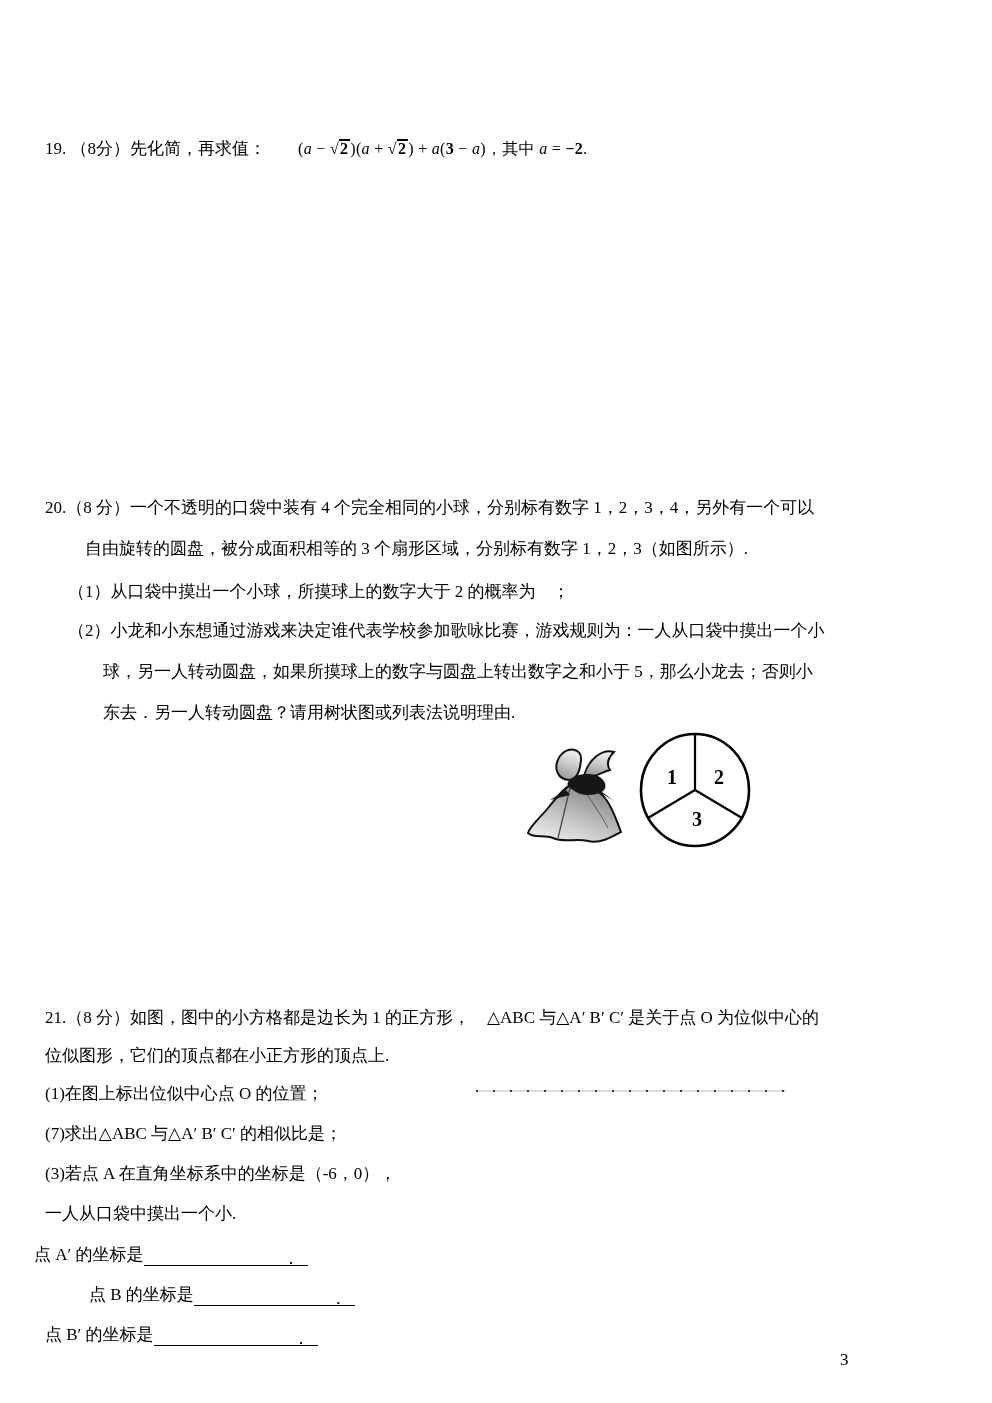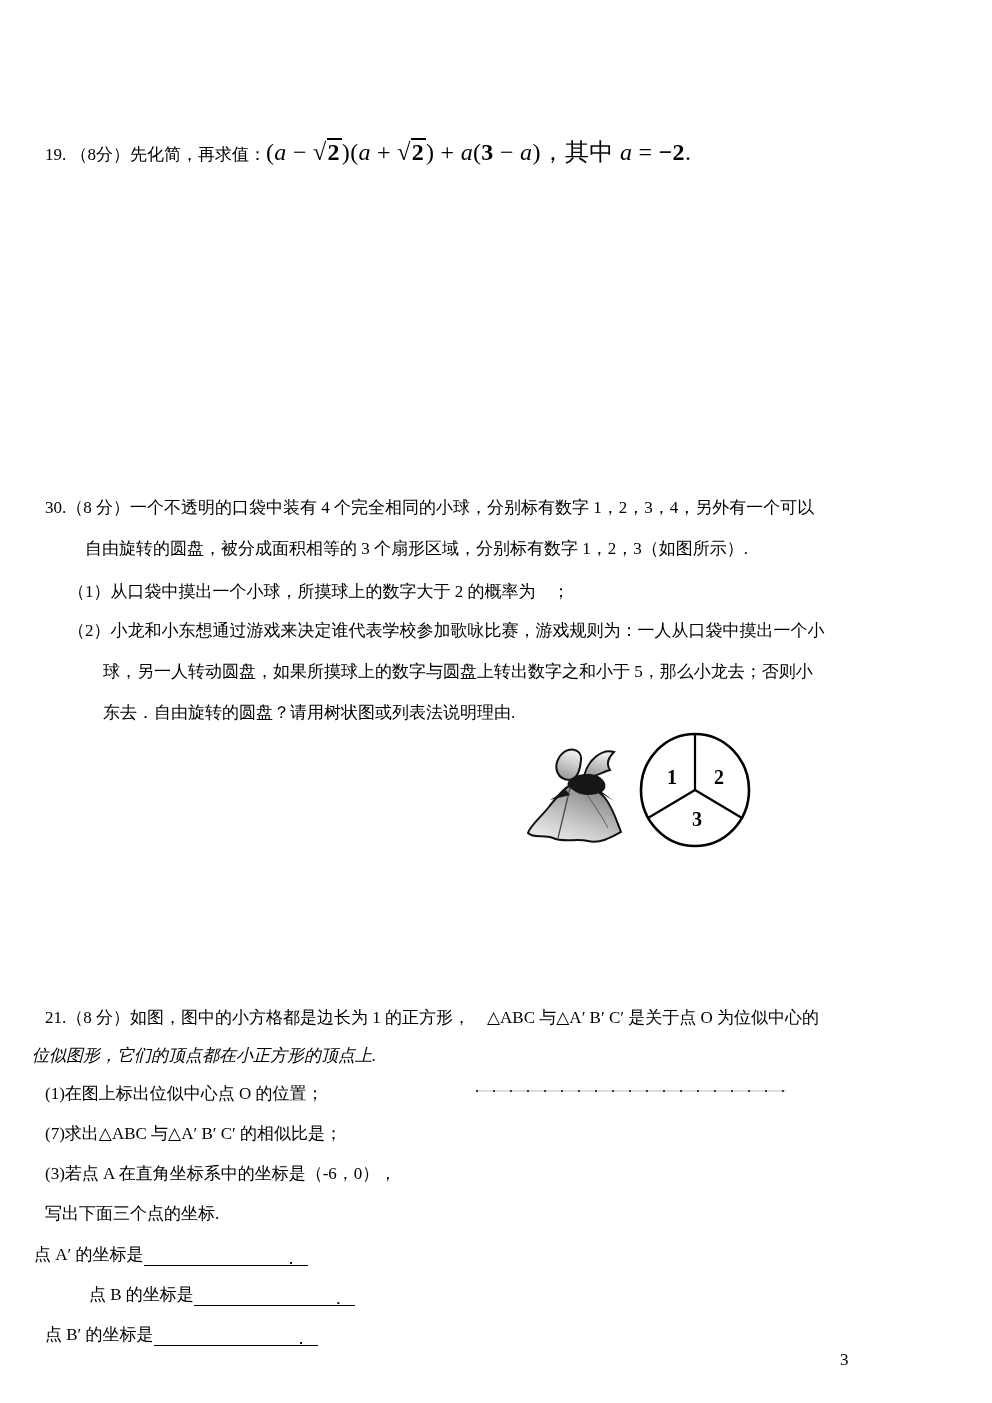"(a − √2)(a + √2)" .math { font-size: 24px -> 16px; margin-left: none -> 32px }
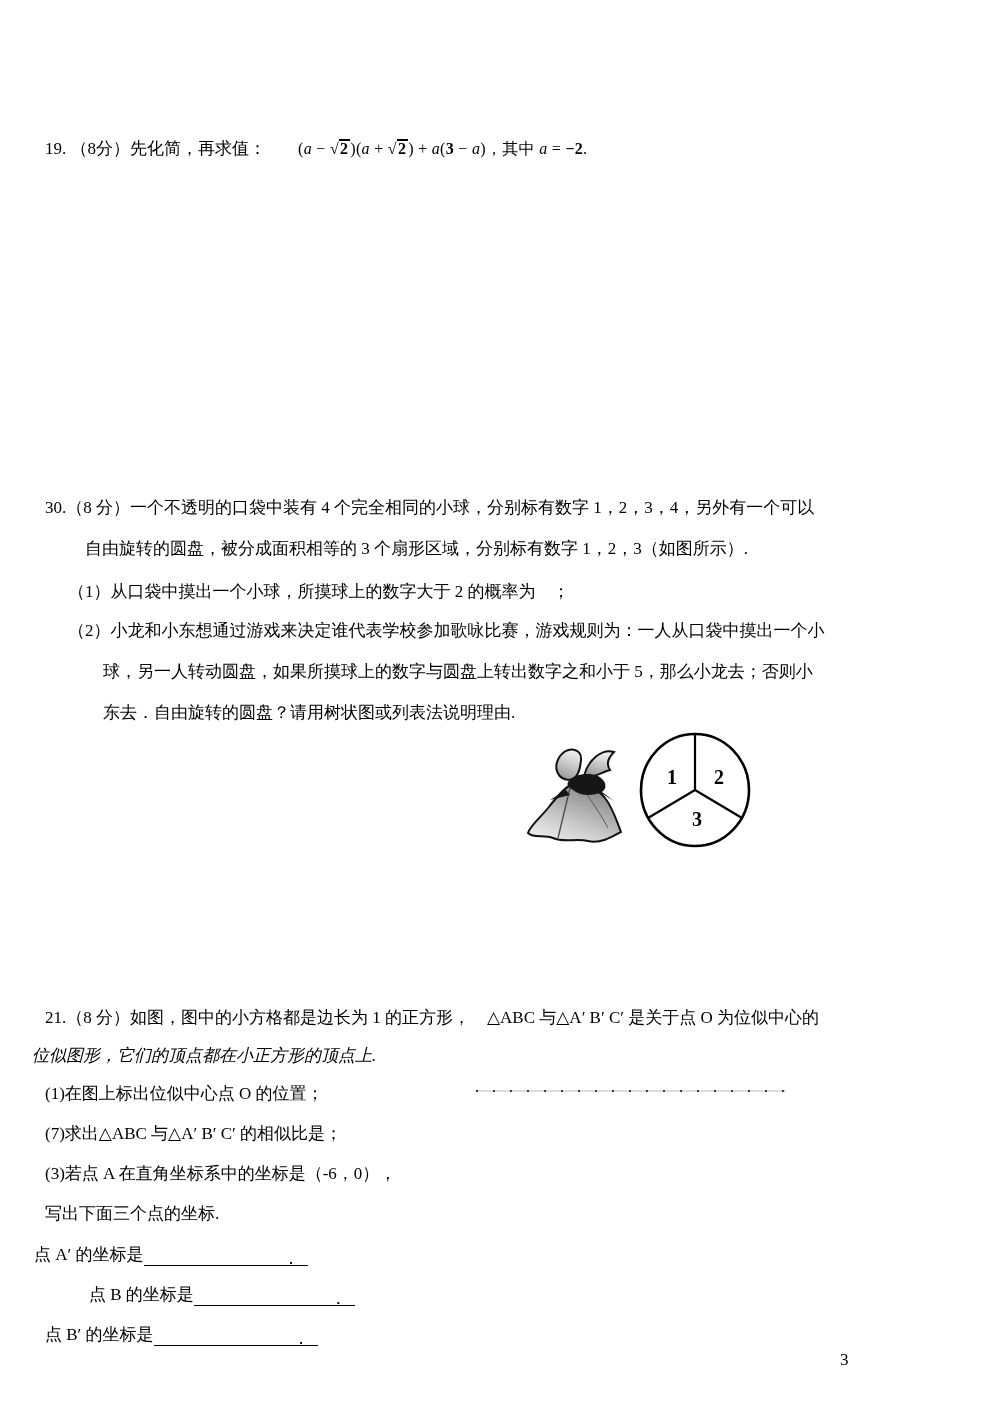"30.（8 分）一个不透明的口袋中装有 4 个完全相同的小球，分别标有数字" div.ln { text: 30 -> 20 }
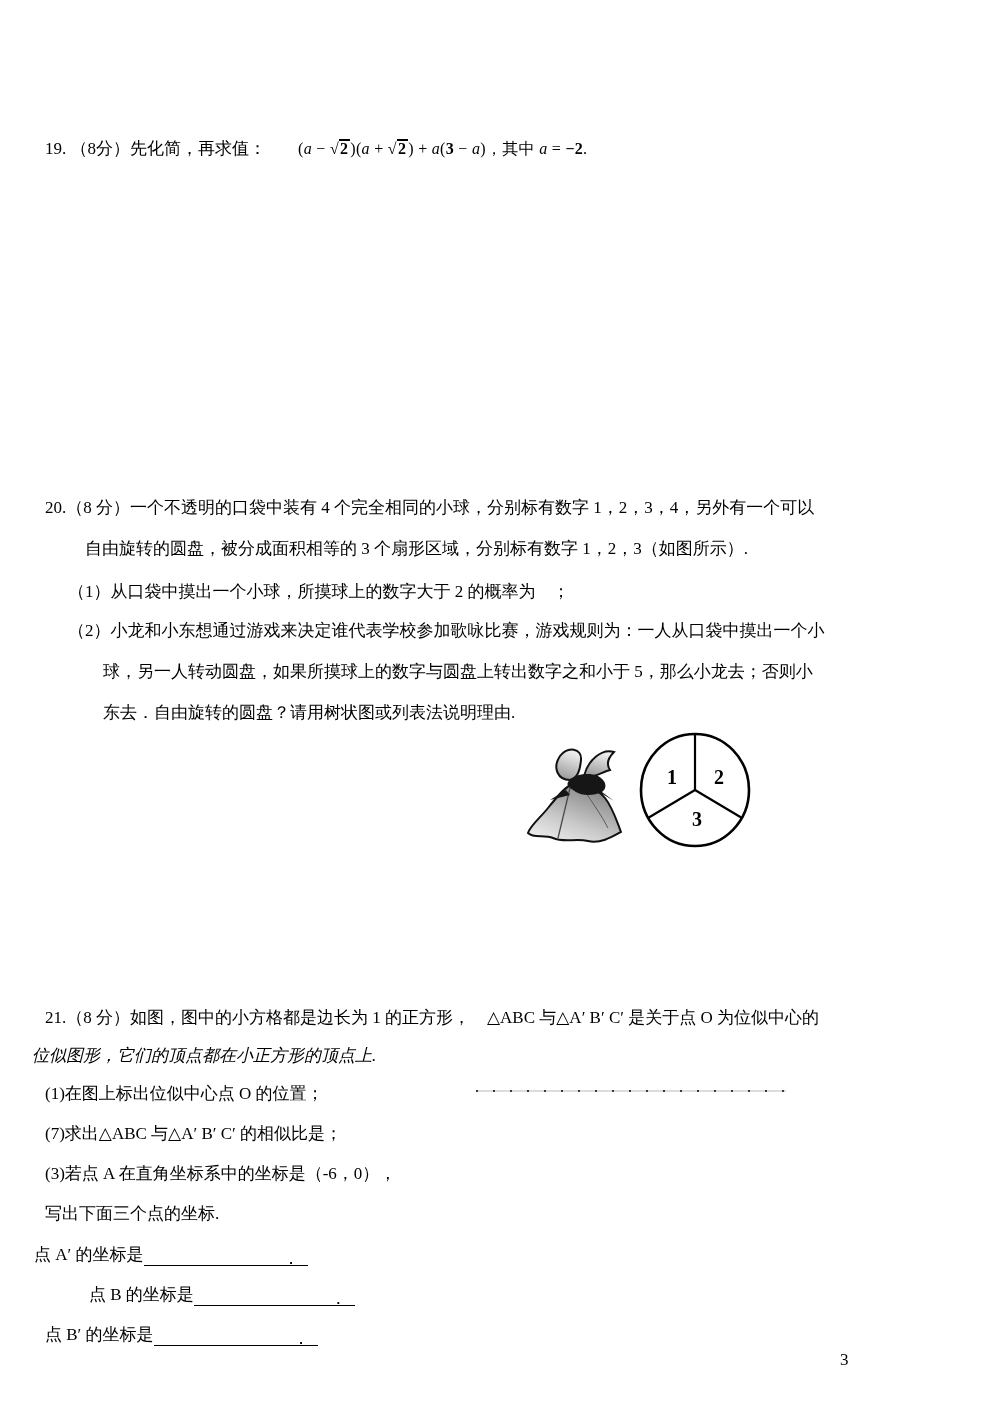"东去．自由旋转的圆盘？请用树状图或列表法说明理由." div.ln { text: 自由旋转的 -> 另一人转动 }
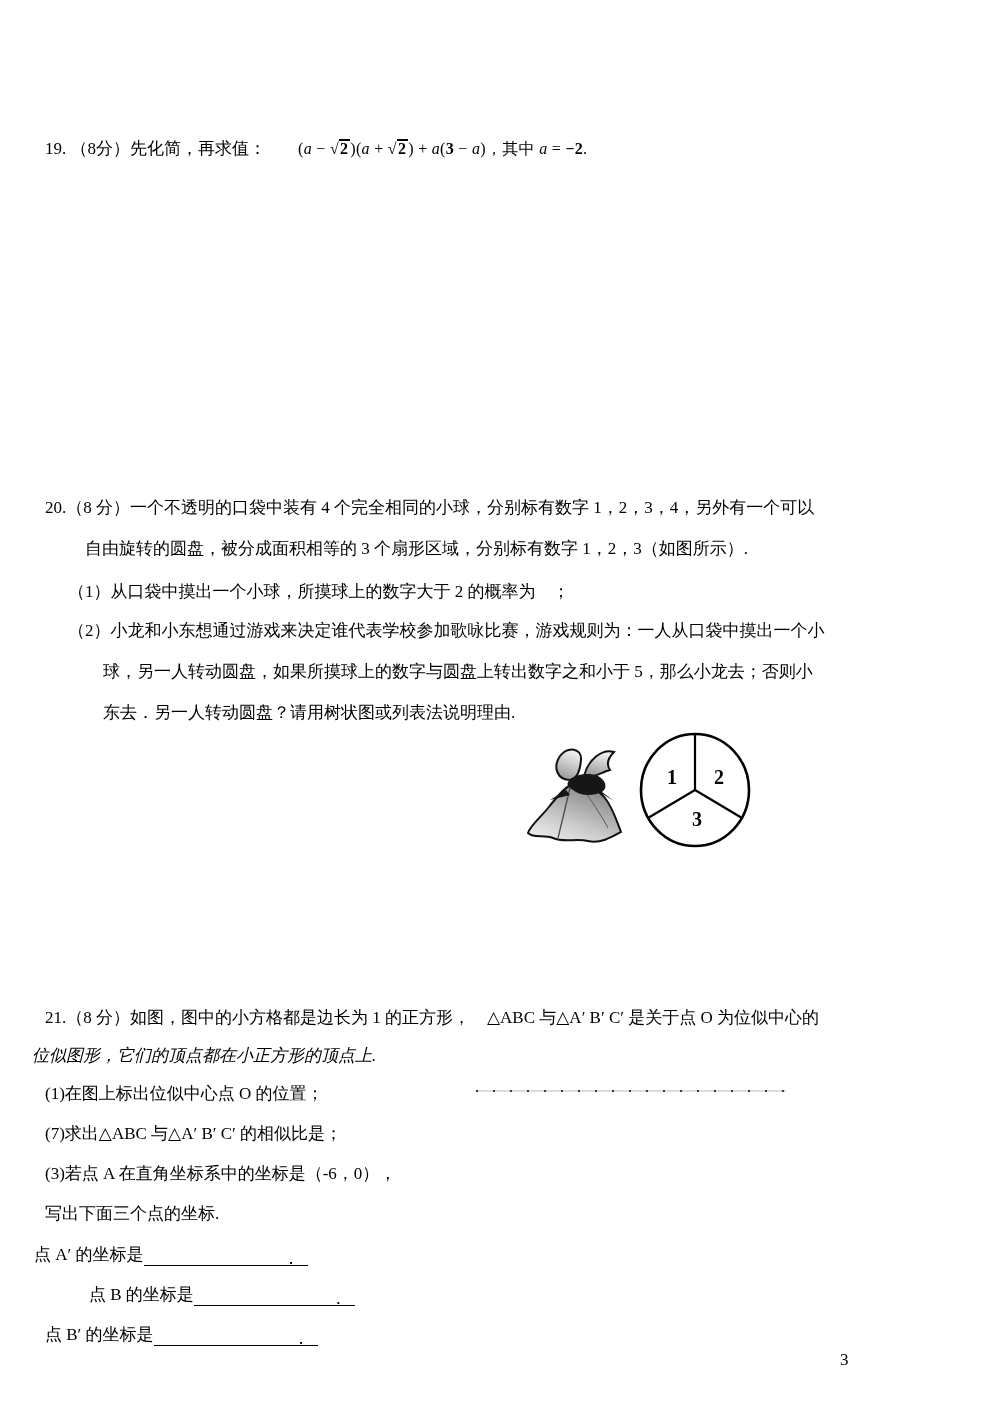"位似图形，它们的顶点都在小正方形的顶点上." div.ln { font-style: italic -> none; left: 32px -> 45px }
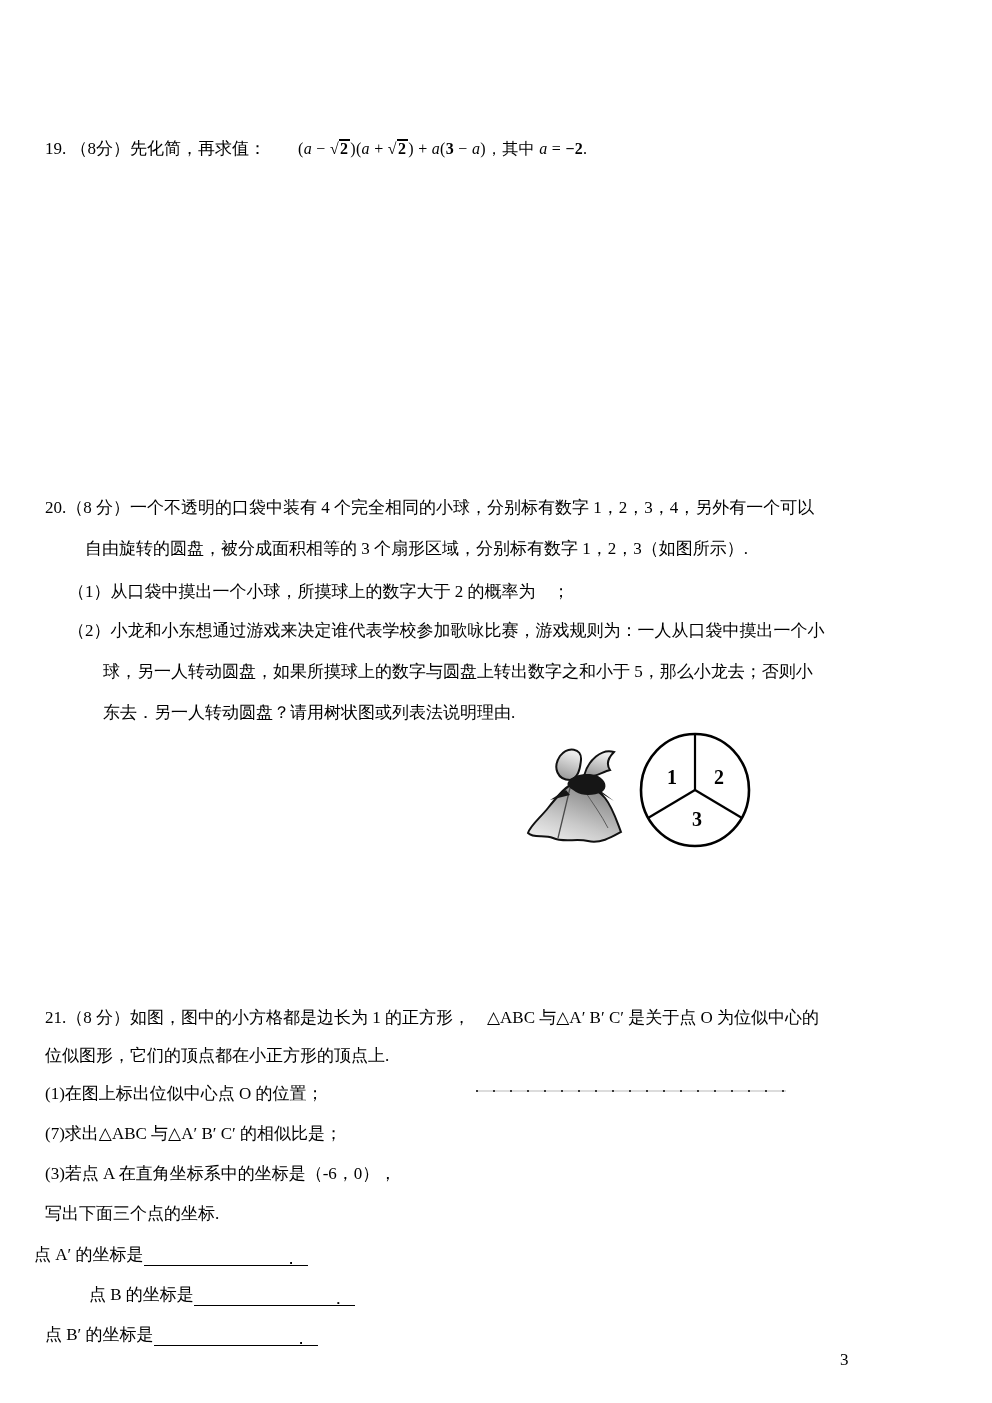"写出下面三个点的坐标." div.ln { text: 写出下面三个点的坐标 -> 一人从口袋中摸出一个小 }
